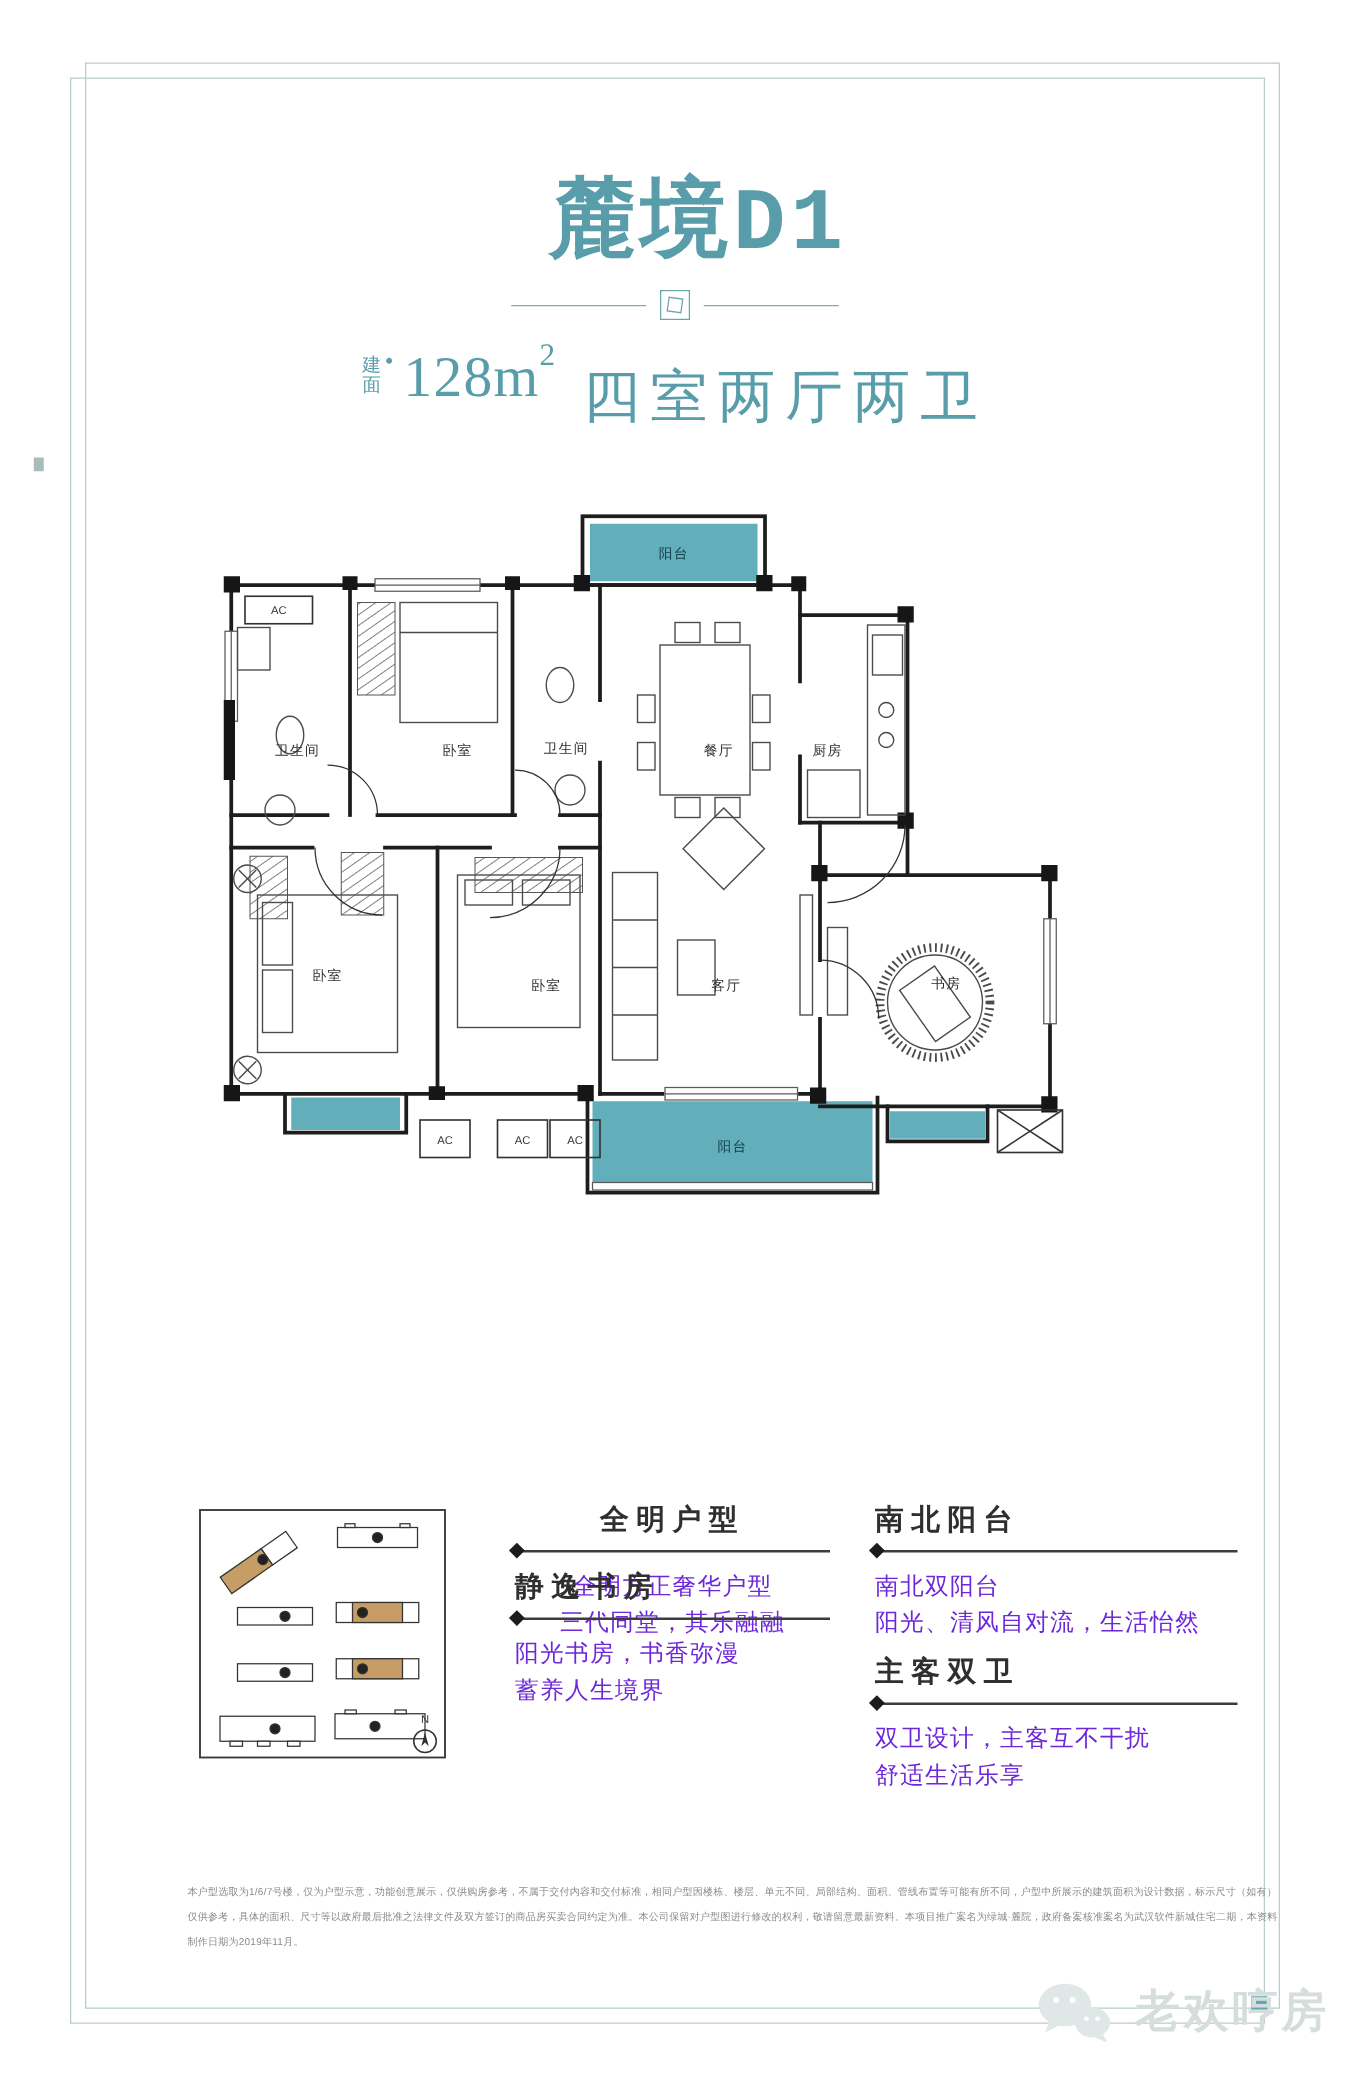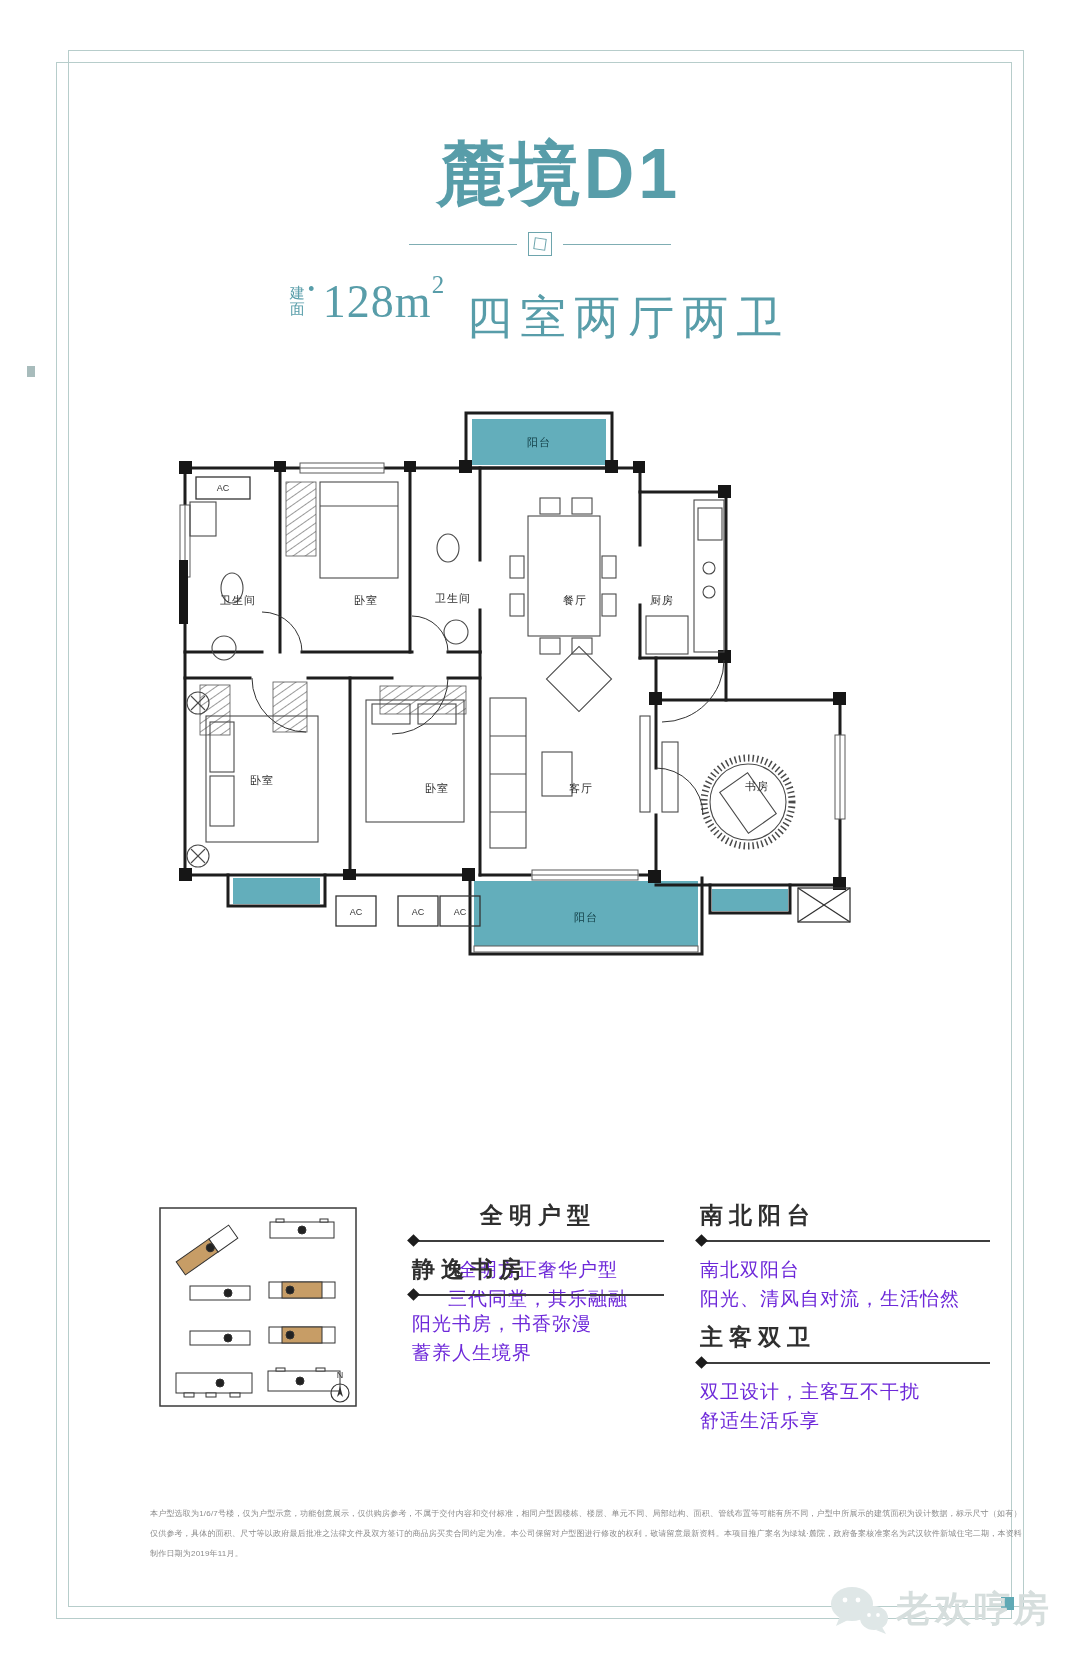"麓境D1" .title { font-family: Liberation Sans, sans-serif -> Liberation Mono, monospace }
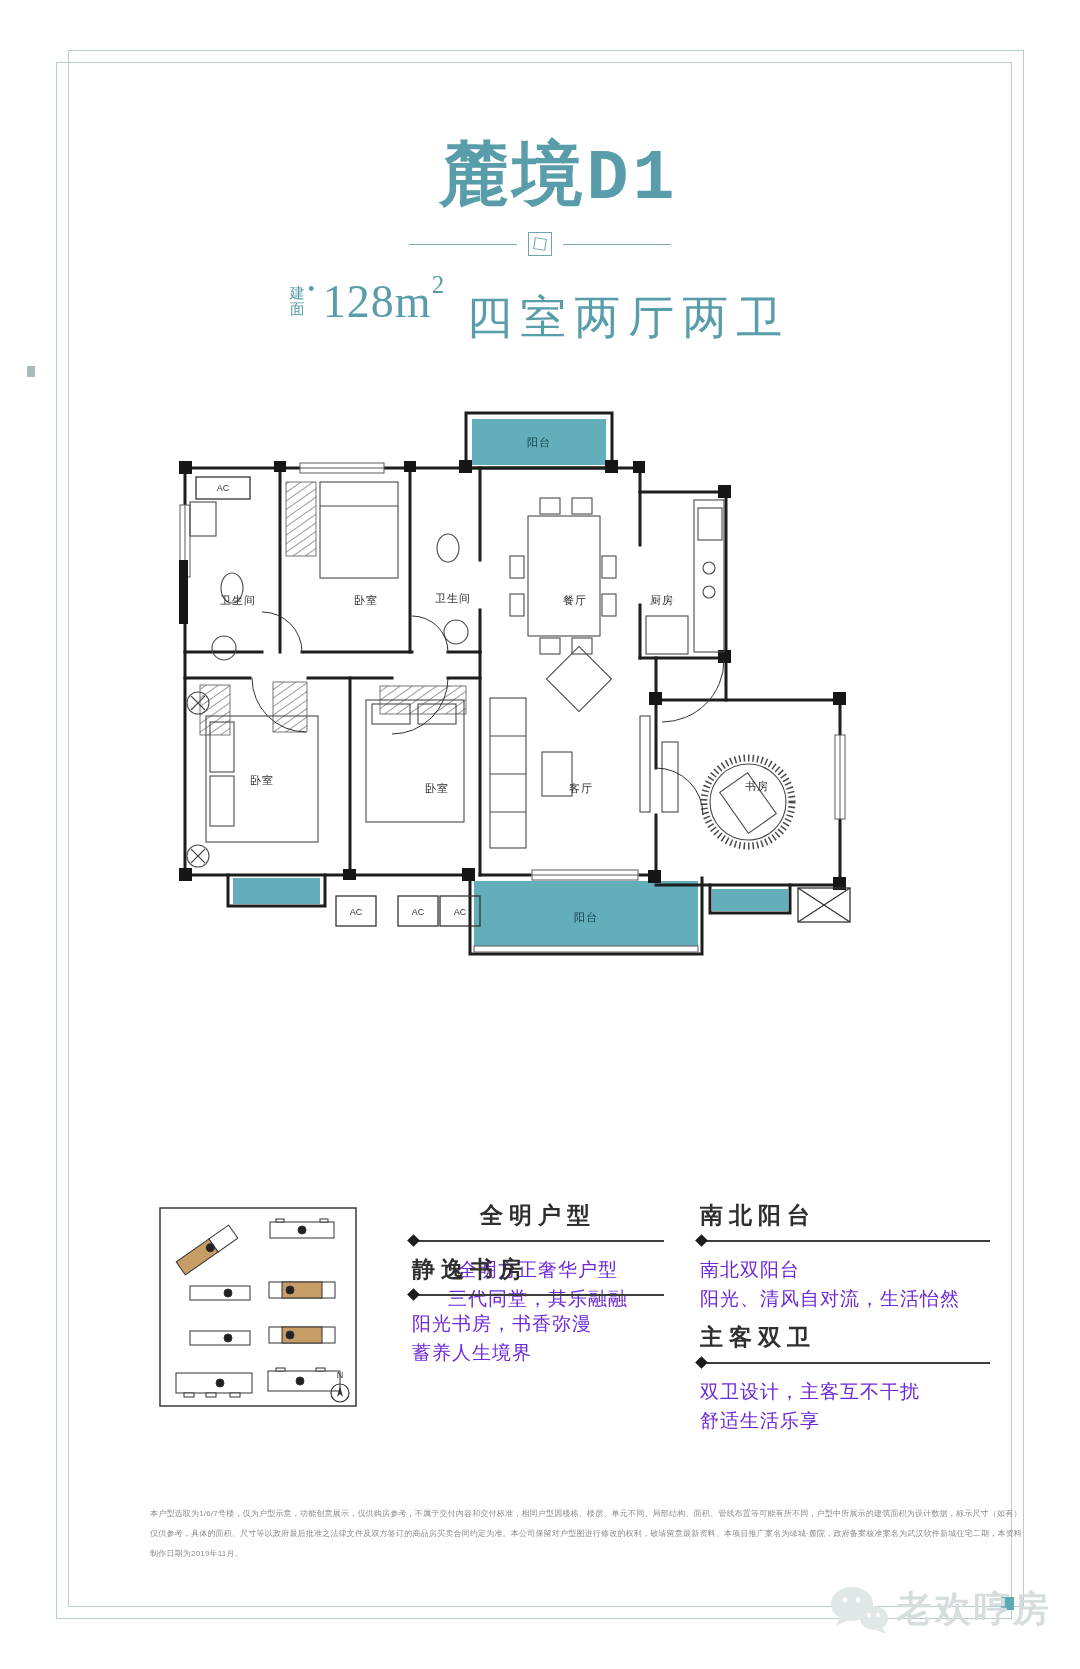"老欢哼房" .watermark { gap: 4px -> 16px }
